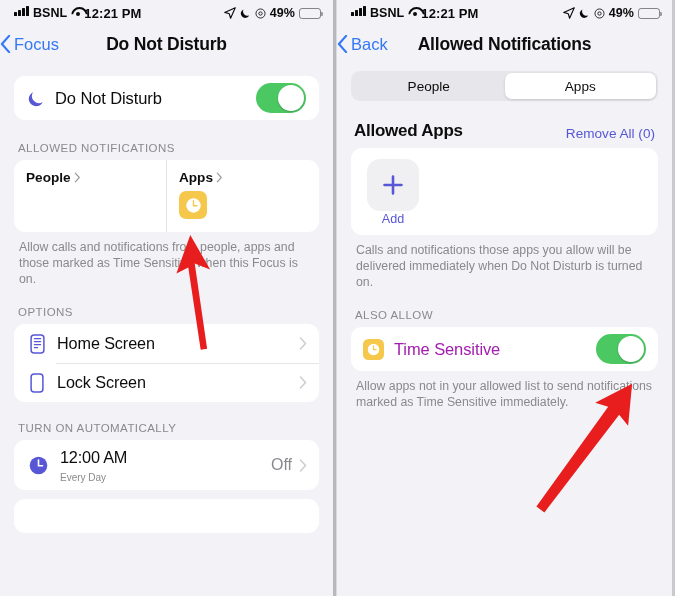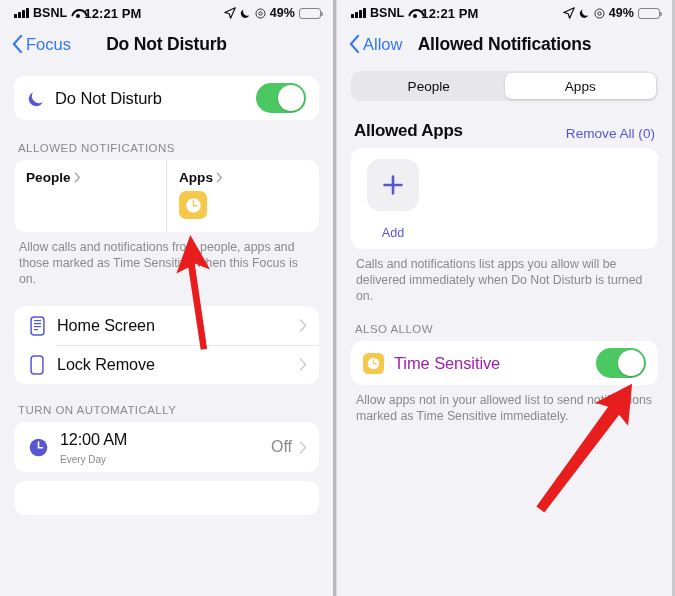"BSNL" .sb-left { align-items: center -> none }
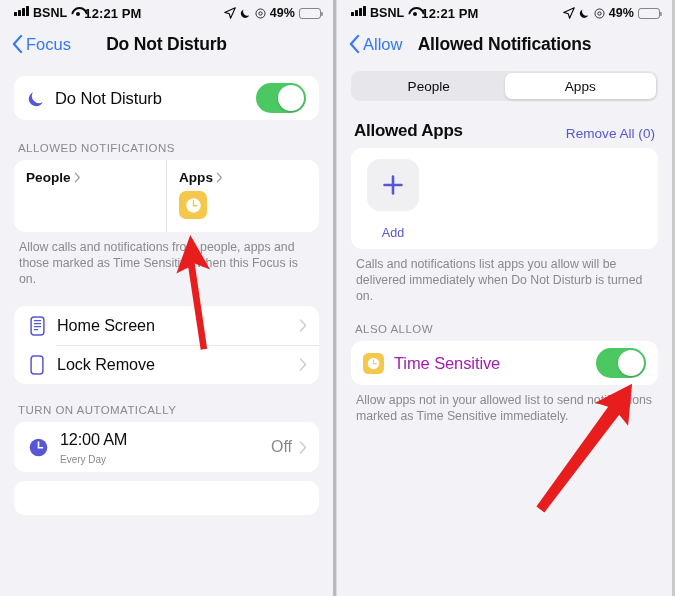"Focus" .navbar { padding: 0 12px -> 0 0 }
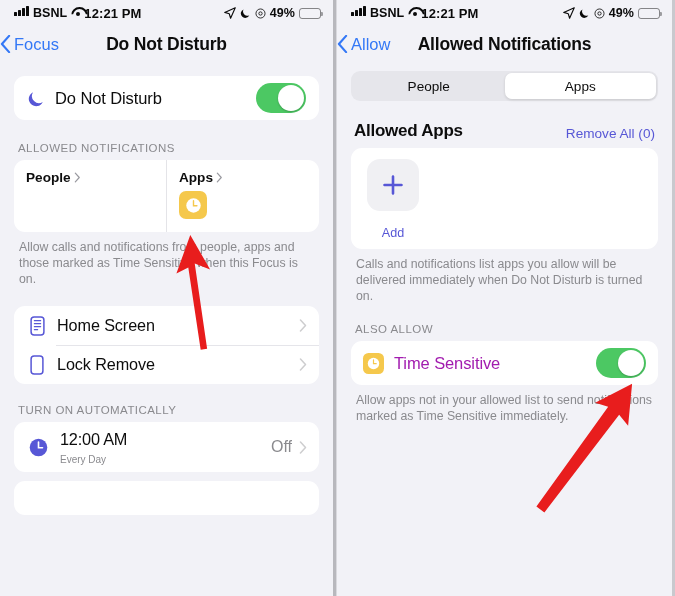"Allow" span { text: Allow -> Back }
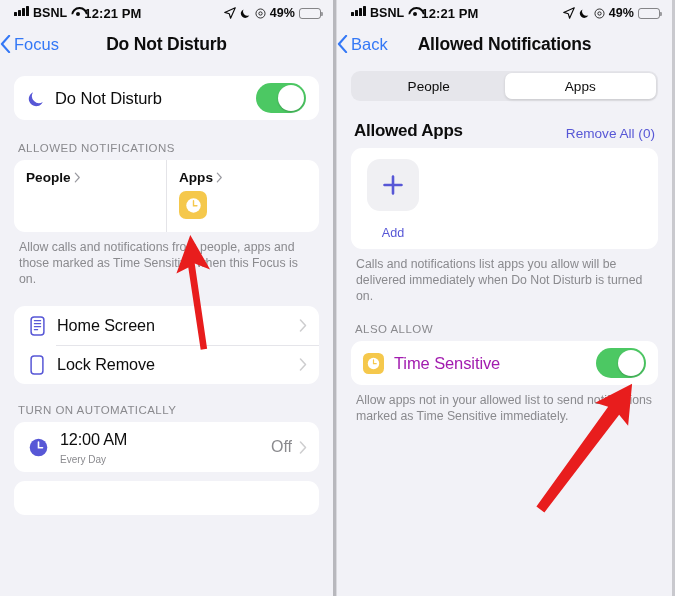"Add" .addlabel { margin-top: 15px -> 1px }
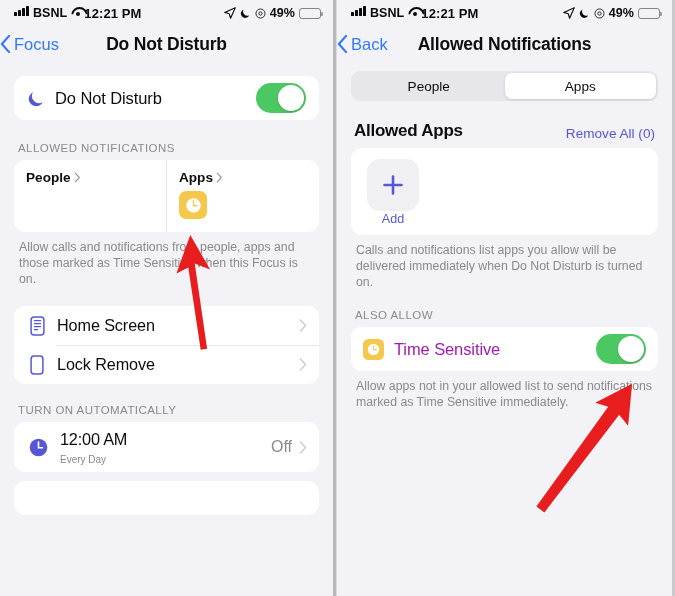"Calls and notifications list apps" div.grp-foot { text: list -> those }
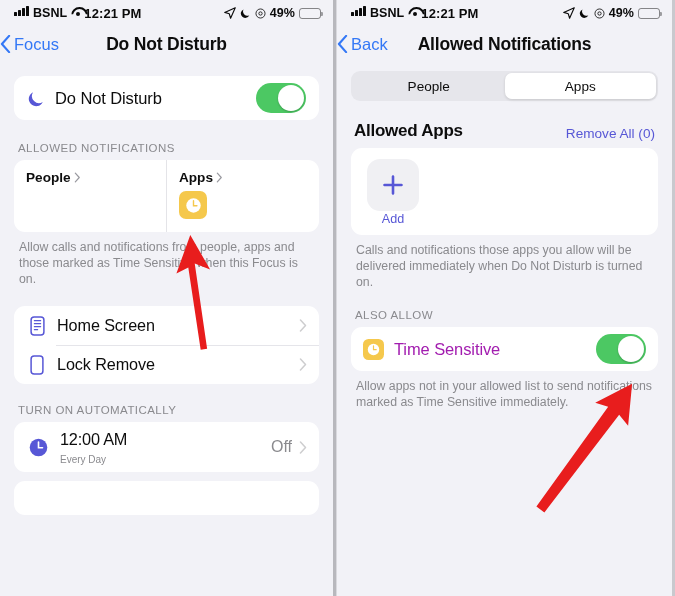"OPTIONS" div.grp-head { html: none -> <div>OPTIONS</div> }
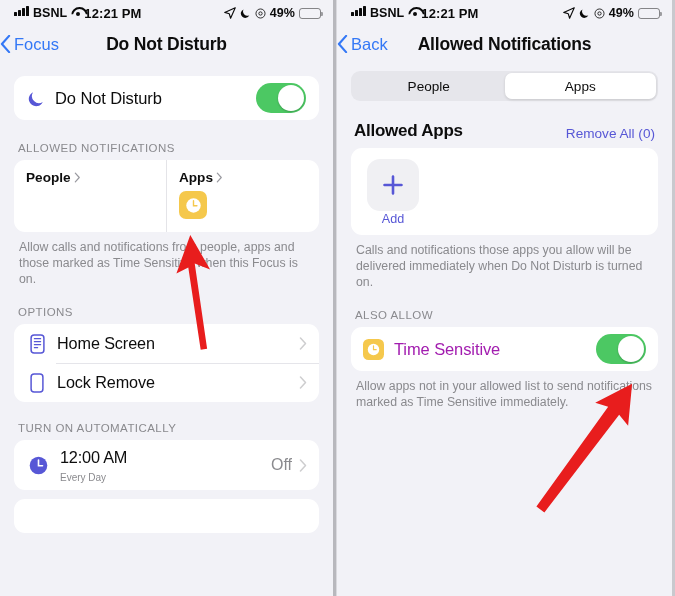"Lock Remove" span.row-label { text: Remove -> Screen }
